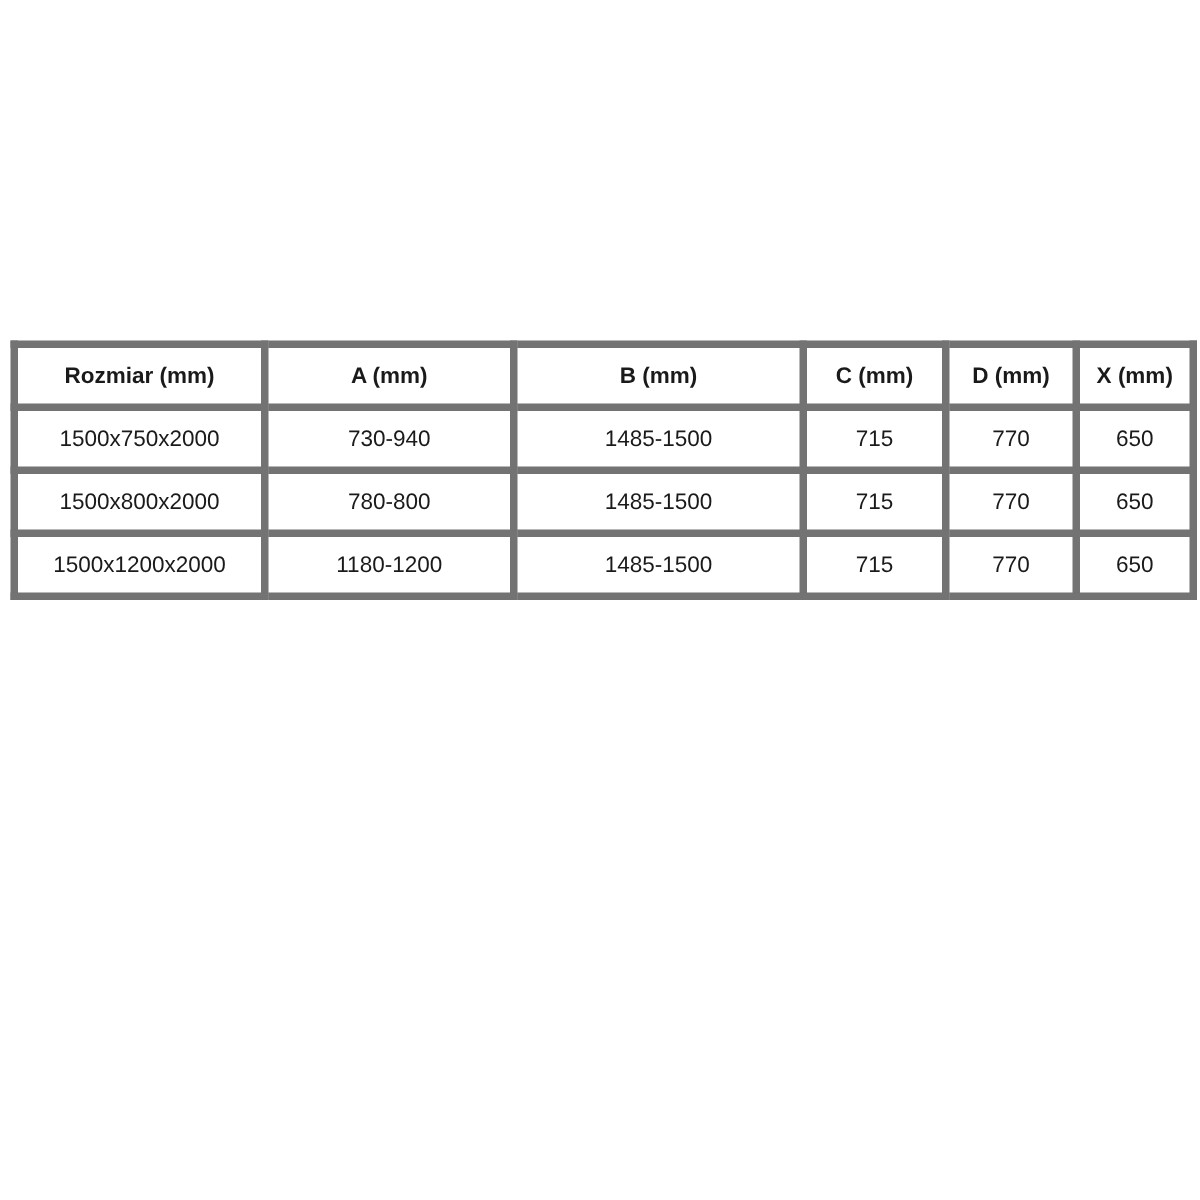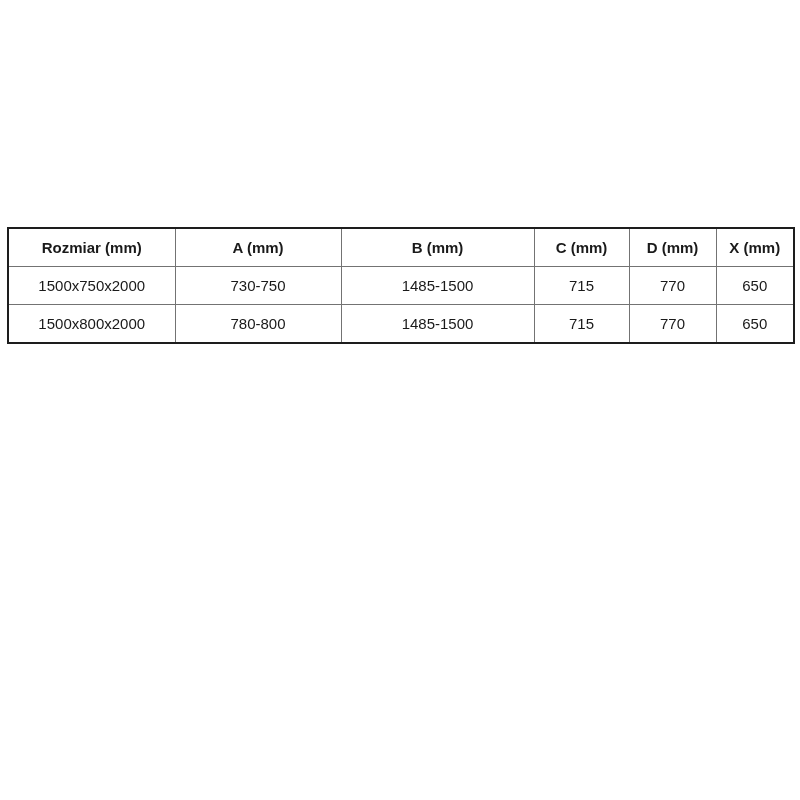"Rozmiar (mm)" table.spec-table th, table.spec-table td { border: 1px solid #737373 -> 5px solid #737373 }
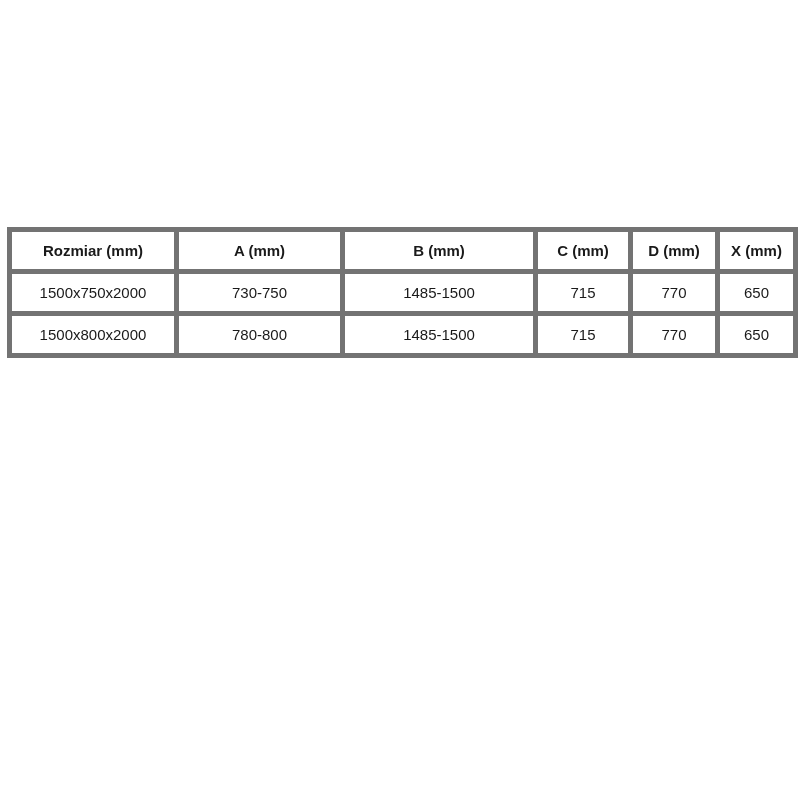"730-750" td { text: 730-750 -> 730-940 }
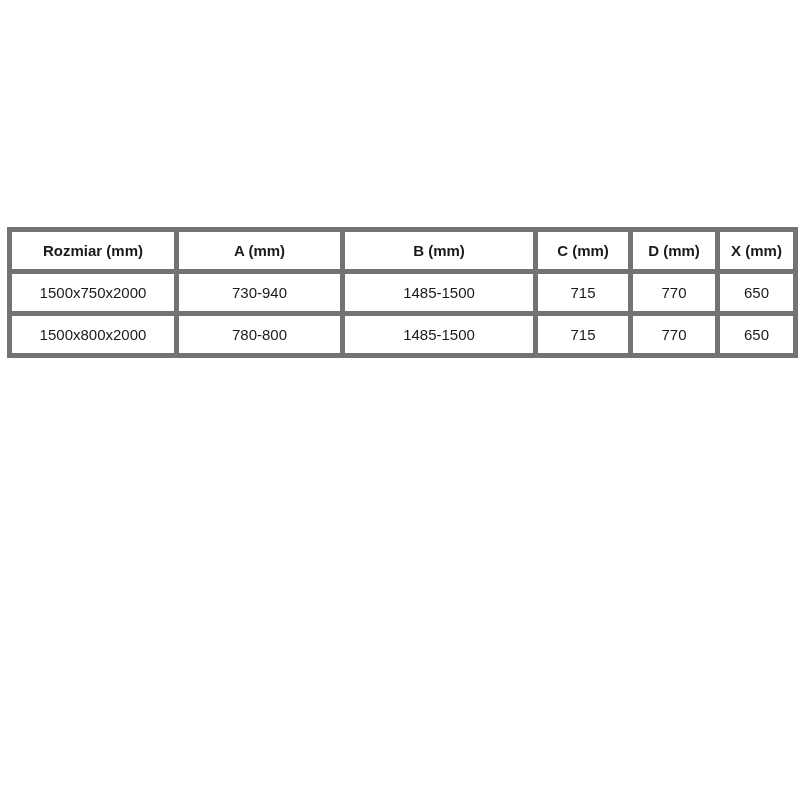"1500x1200x2000" tr { html: none -> <tr> <td>1500x1200x2000</td> <td>1180-1200</td> <td>1485-1500</td> <td>715</td> <td>770</td> <td>650</td> </tr> }
